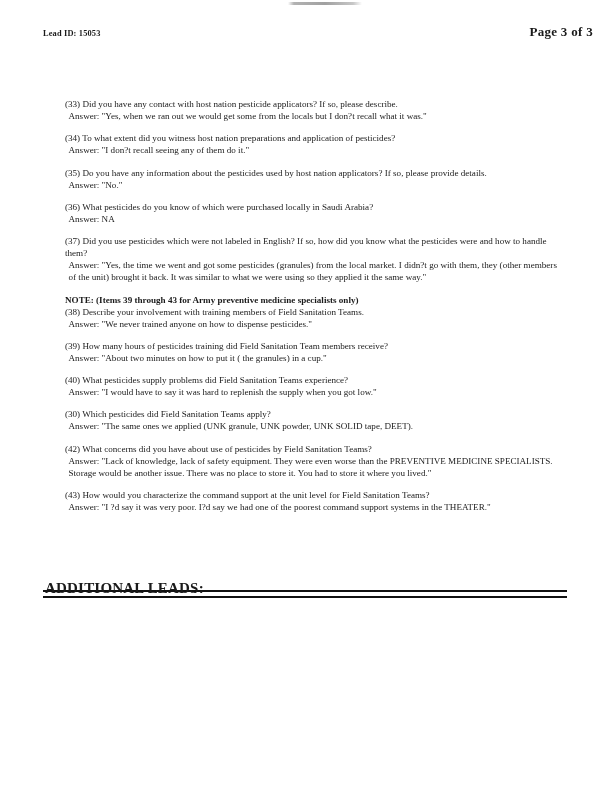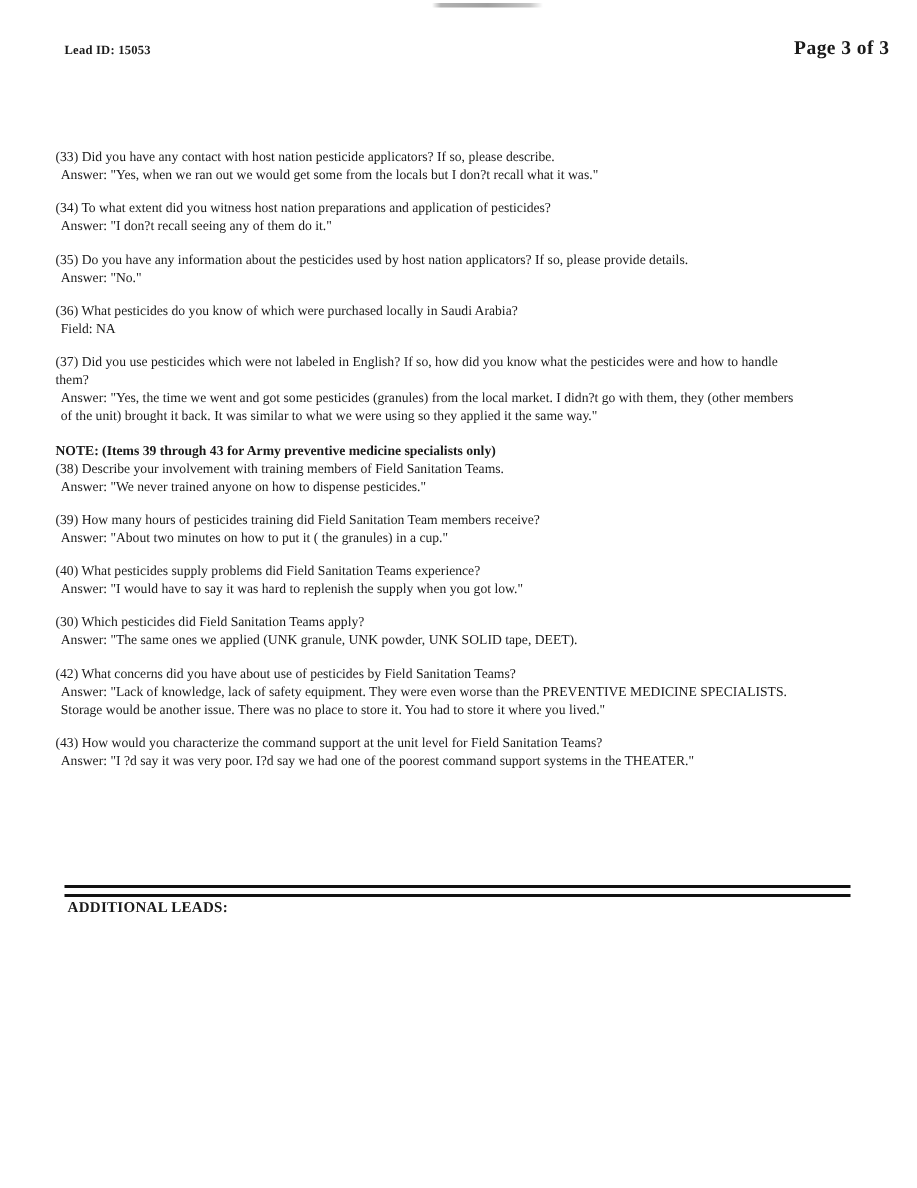"(33) Did you have any" .body-text { left: 37px -> 65px }
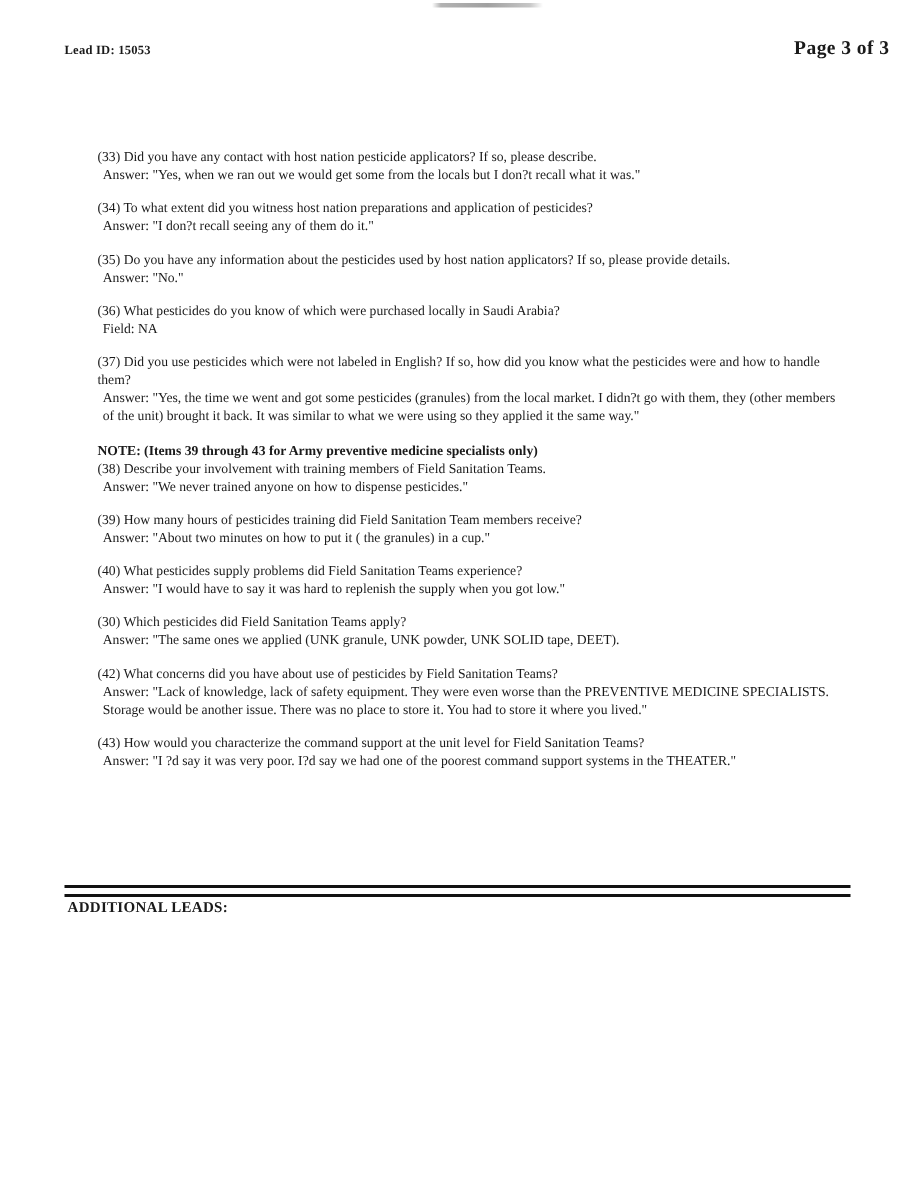"Field: NA" p.a-line { text: Field -> Answer }
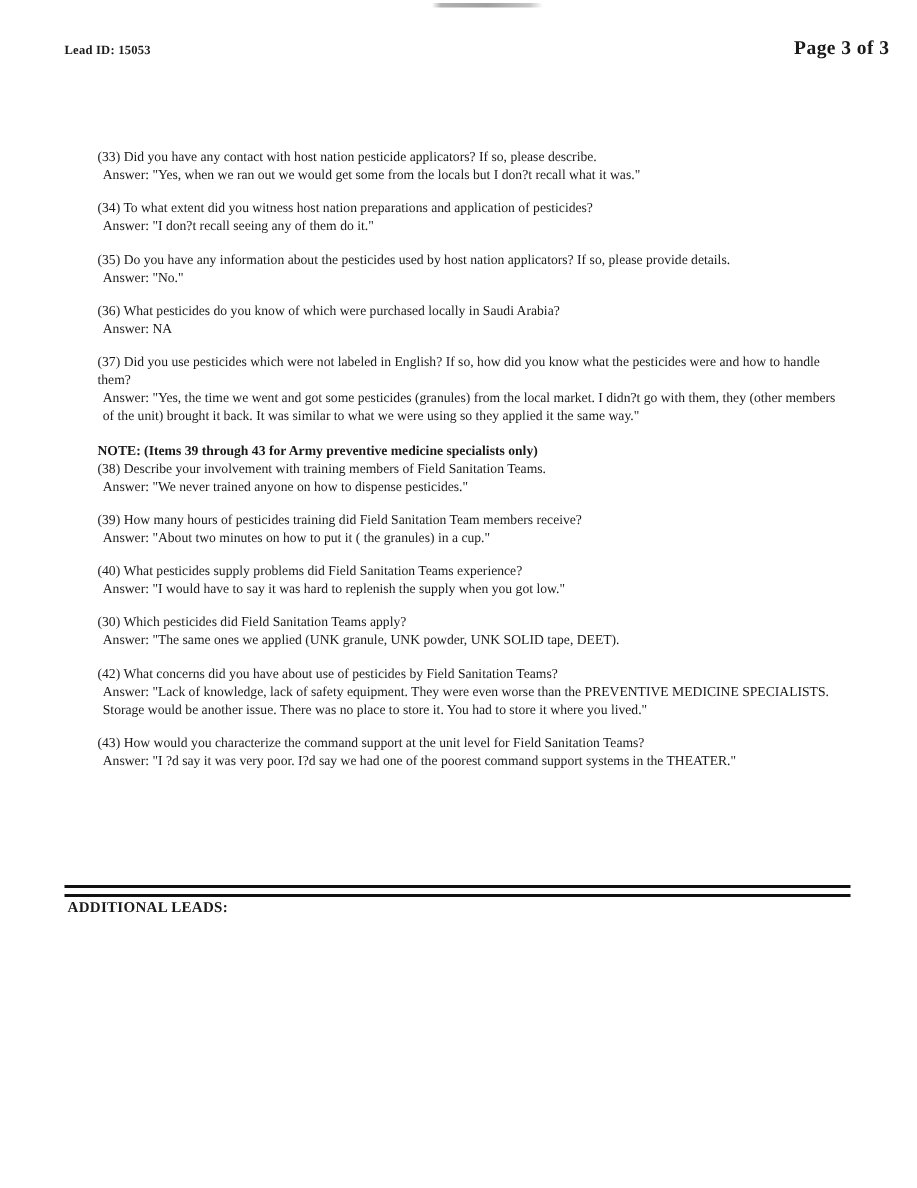"ADDITIONAL LEADS:" .additional-leads { font-size: 10px -> 15px; top: 600px -> 580px }
